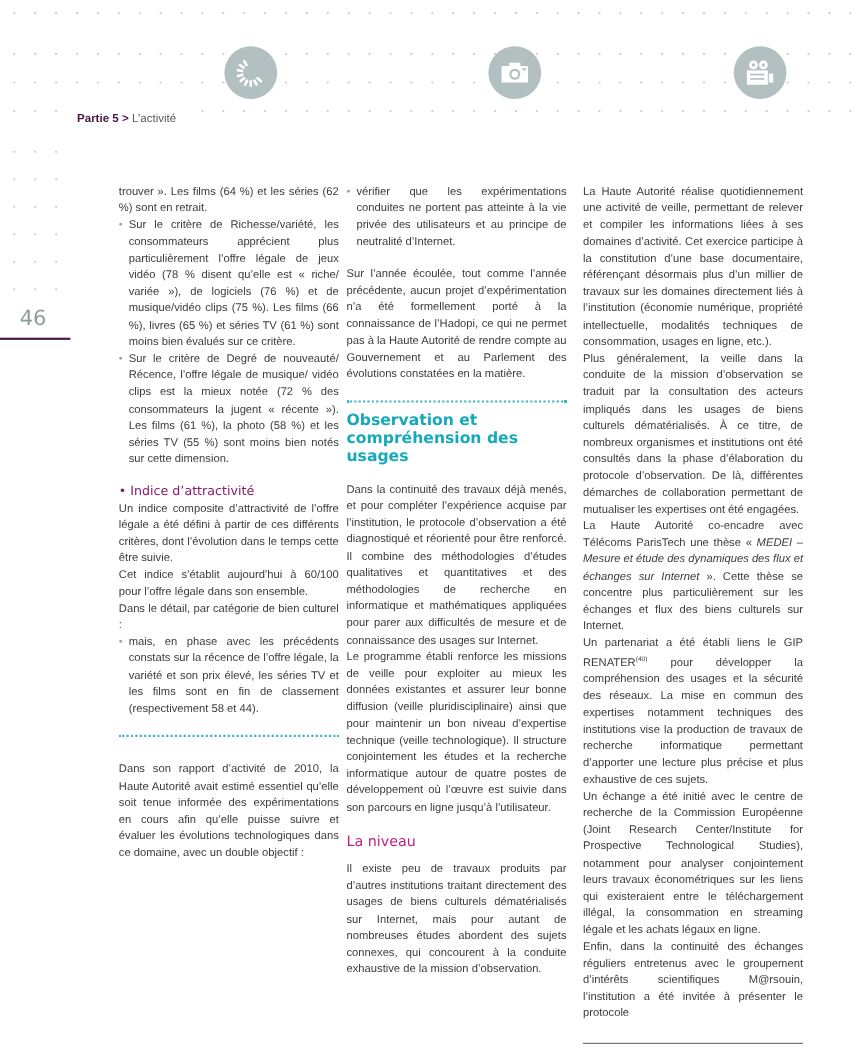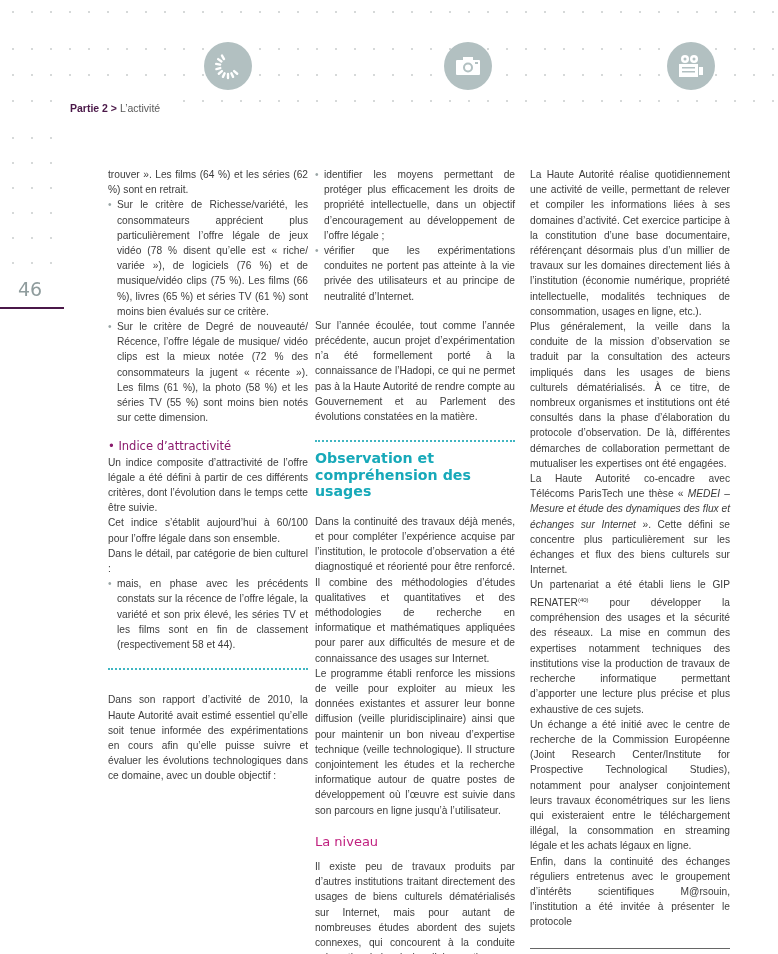"Partie 2" span.part { text: 2 -> 5 }
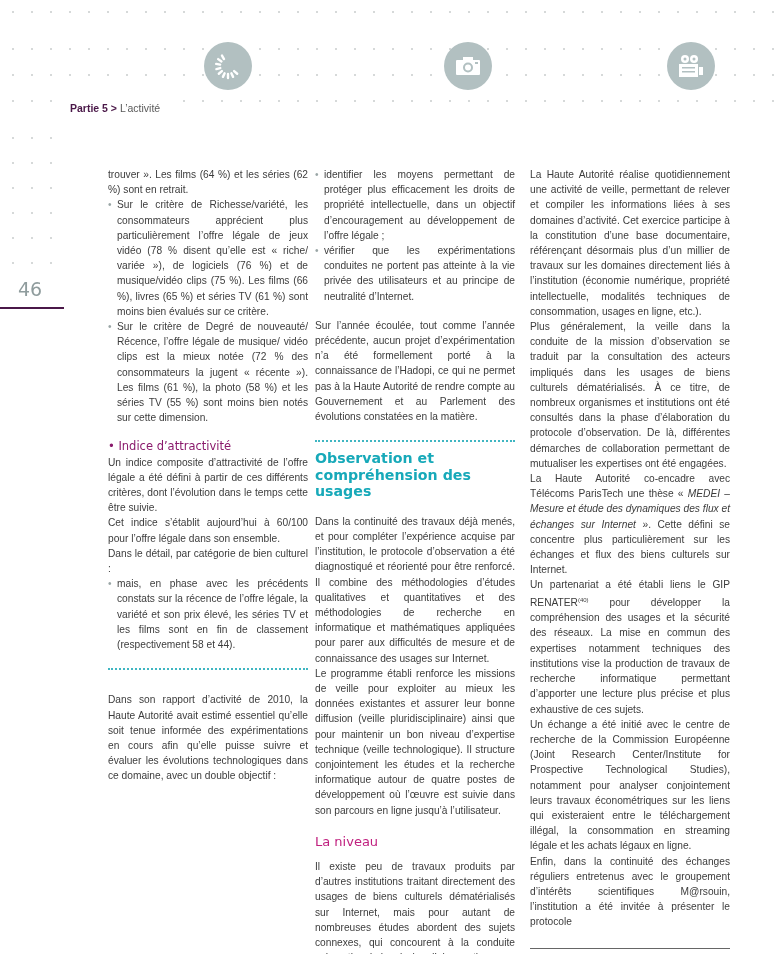"identifier les moyens permettant de" li { html: <li>identifier les moyens permettant de protéger plus efficacement les droits de propriété intellectuelle, dans un objectif d’encouragement au développement de l’offre légale ;</li> -> none }
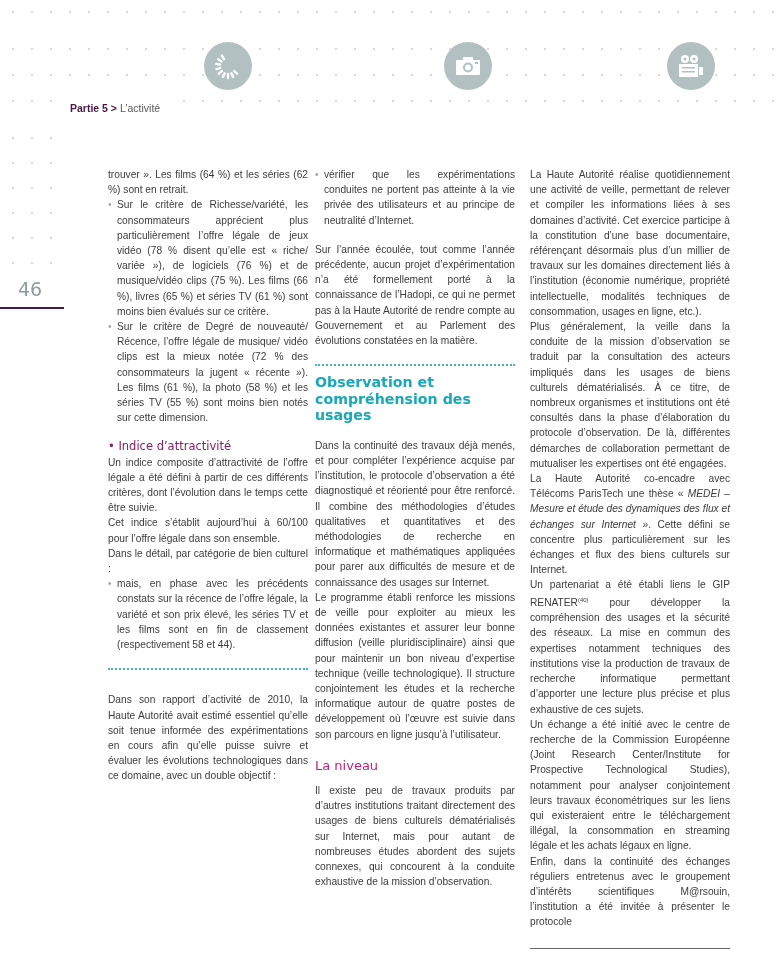"». Cette défini se concentre" span { text: défini -> thèse }
